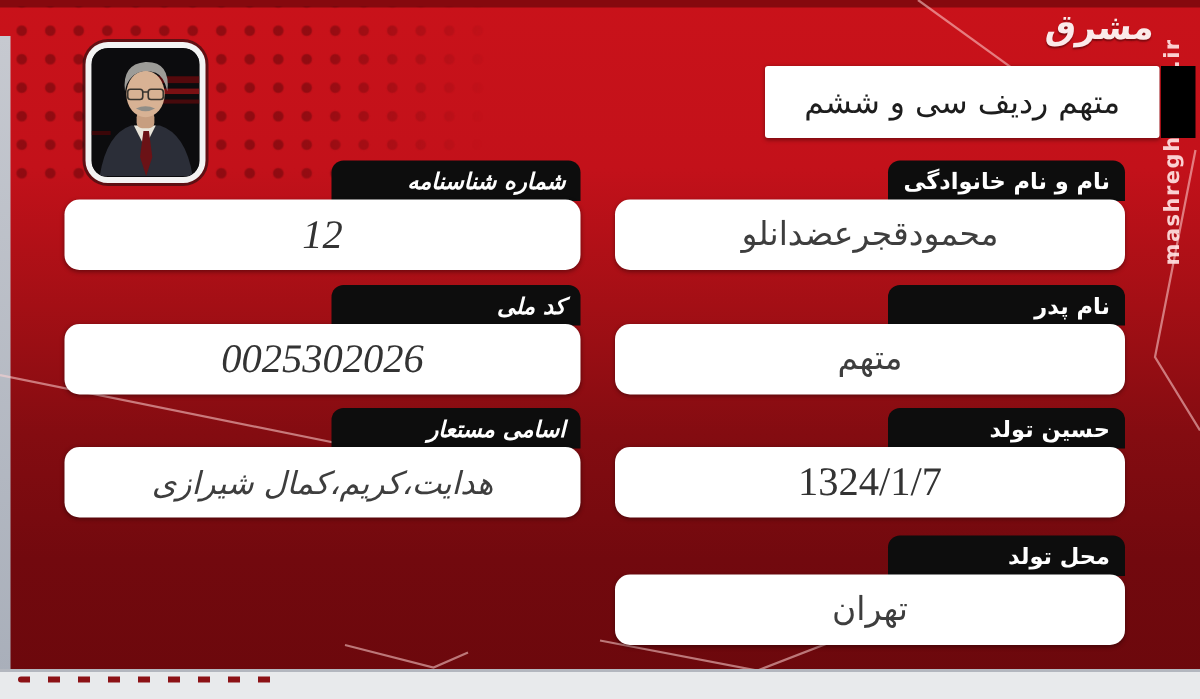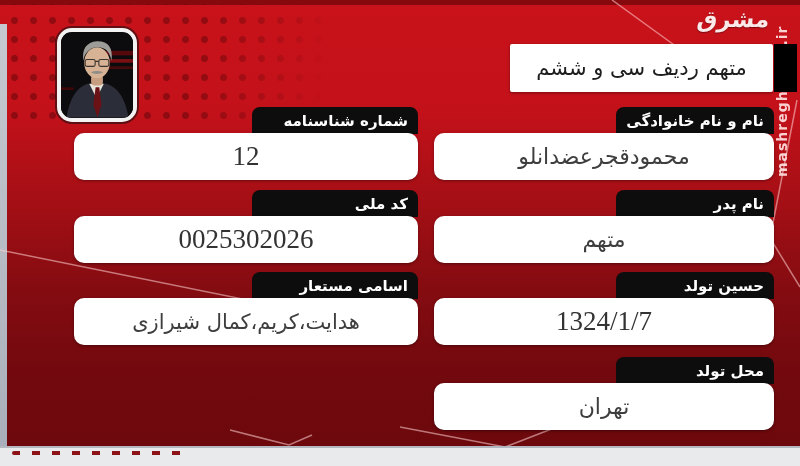"شماره شناسنامه" .col-left { font-style: none -> italic; left: 74px -> 43px }
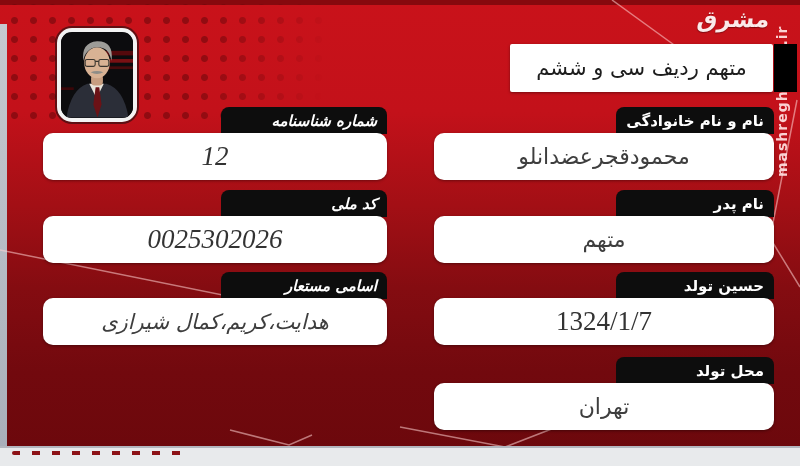"نام و نام خانوادگی" .col-right { left: 434px -> 410px }
